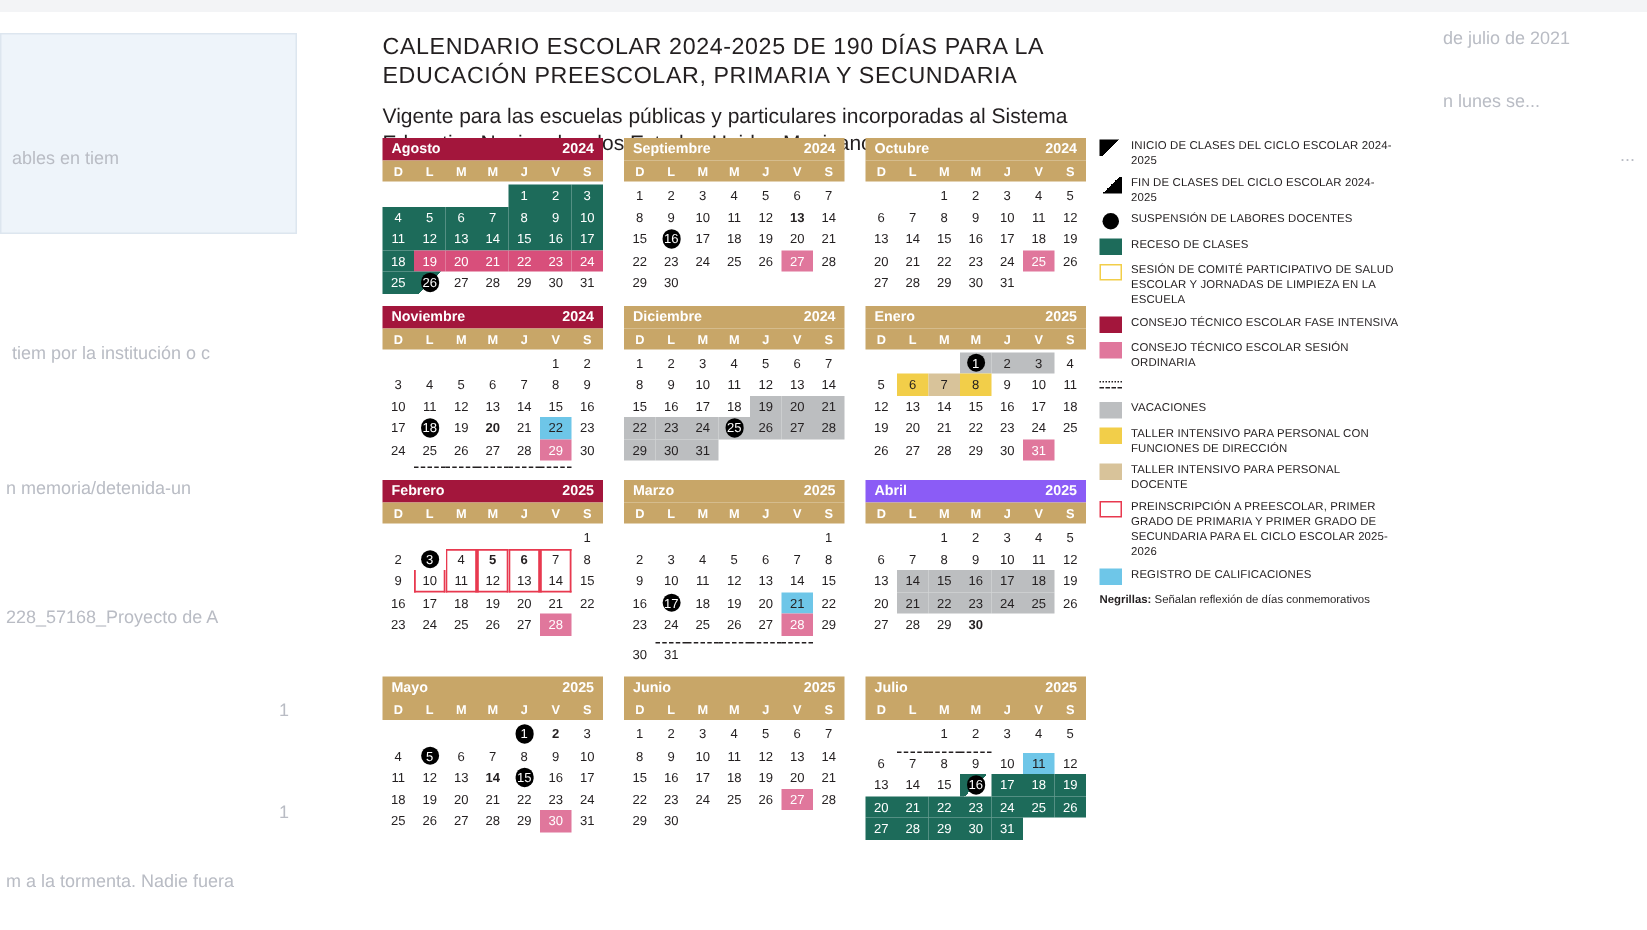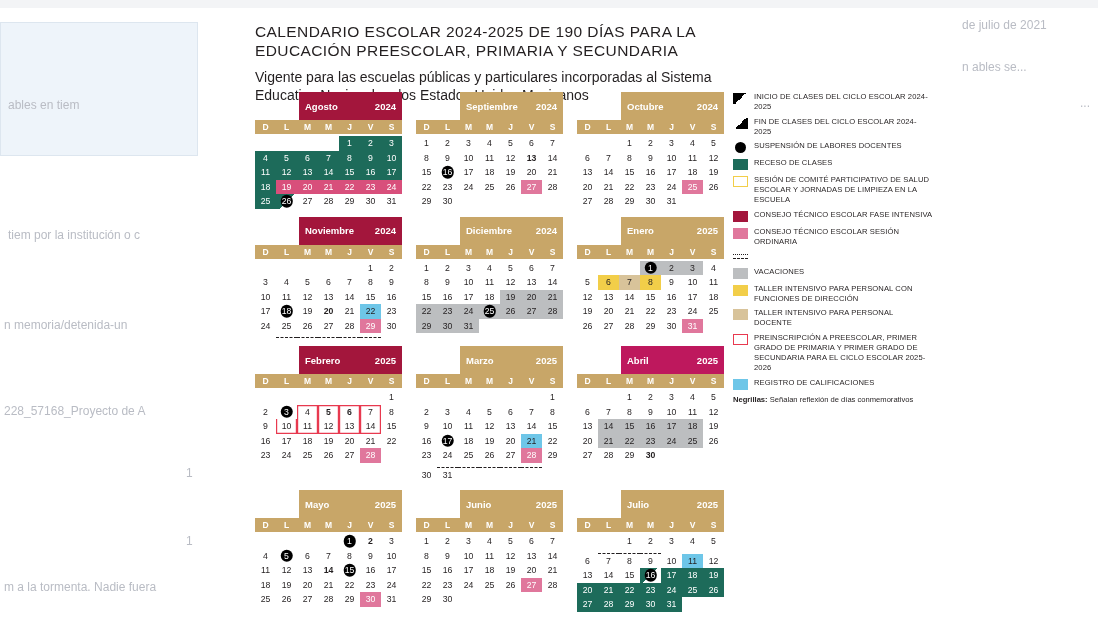"n ables se..." div.bg-text { text: ables -> lunes }
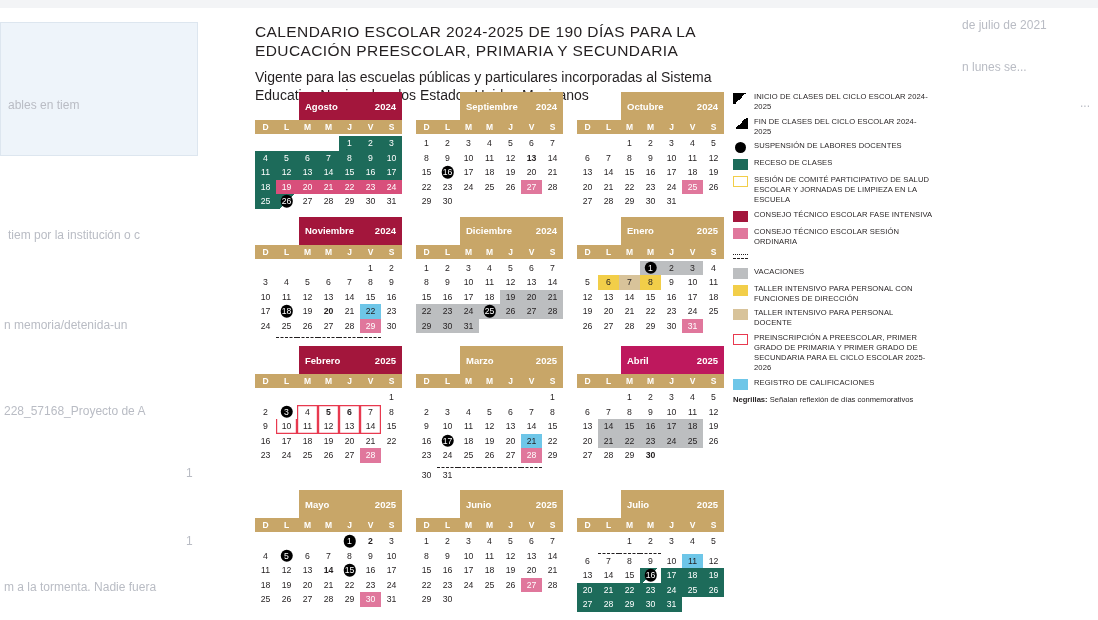"Agosto" .mhead { height: 28px -> 15px; margin-left: 44px -> none }
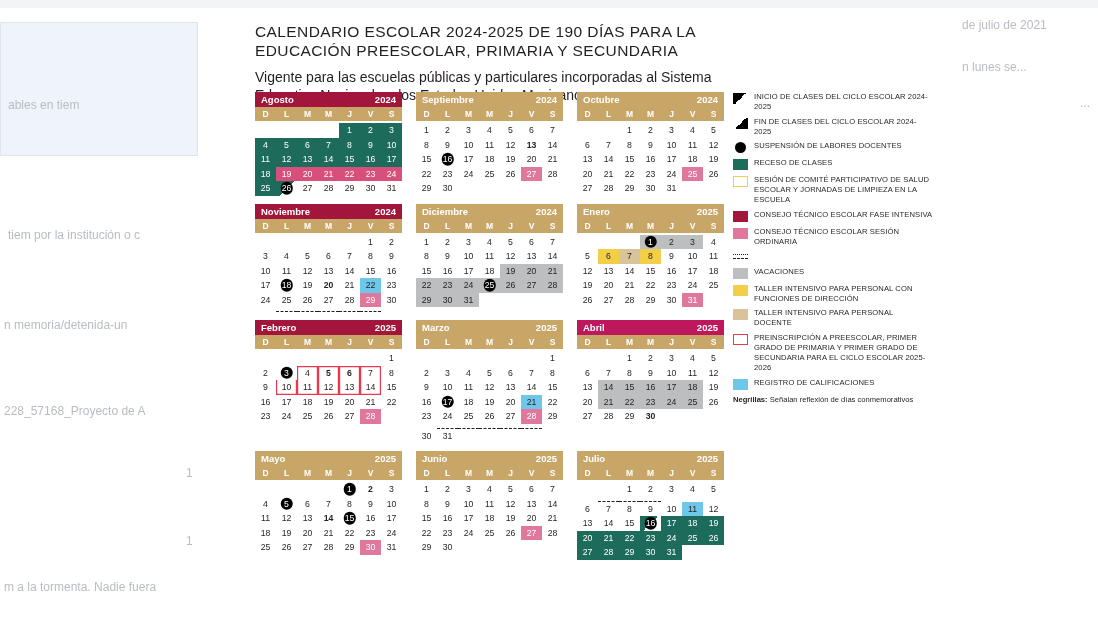"Abril" div.mhead { background: #be185d -> #8b5cf6 }
